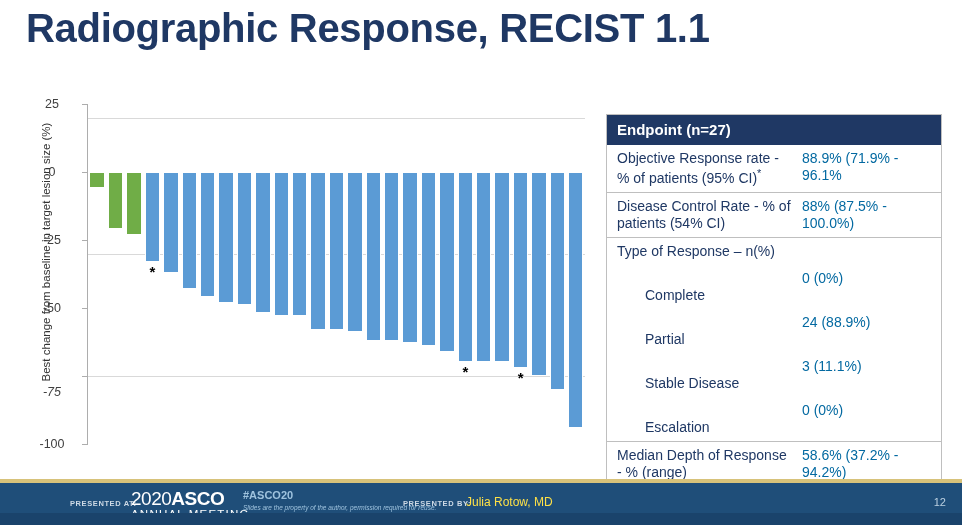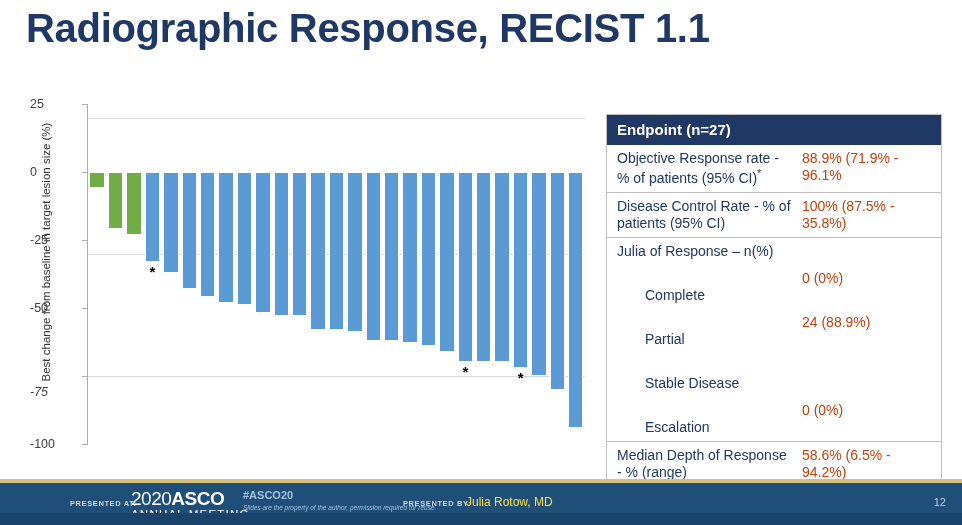"25" .tick { text-align: left -> center }
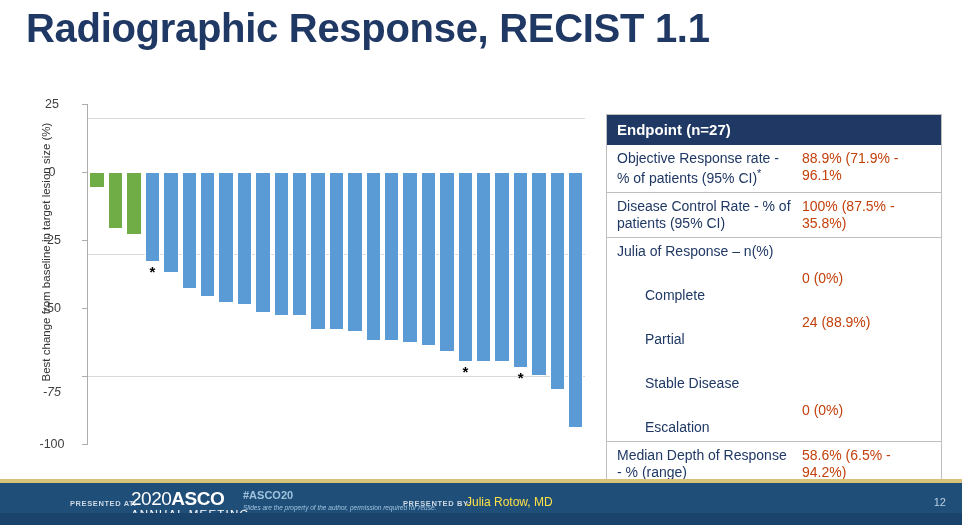"88.9% (71.9% - 96.1%" .tcell-r { color: #c2410c -> #0369a1 }
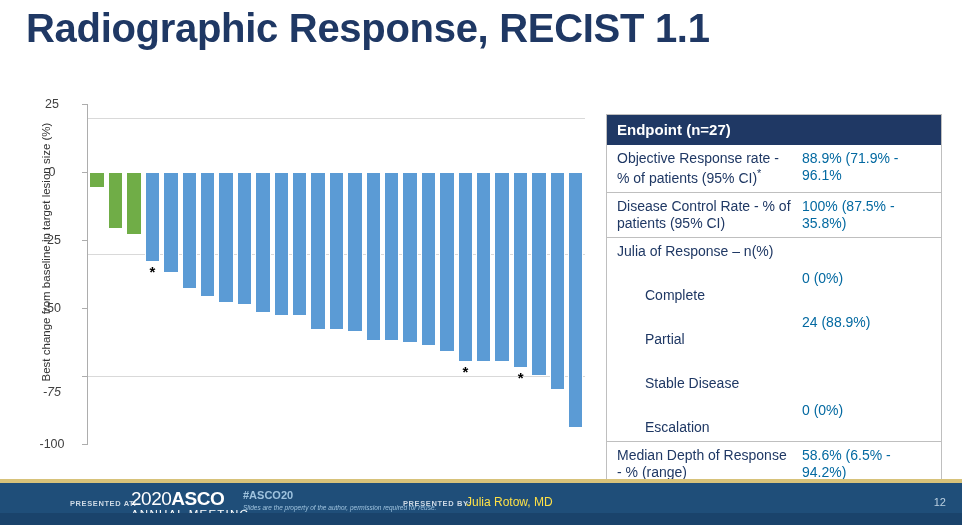"Disease Control Rate - %" div.tcell-l { text: 95% -> 54% }
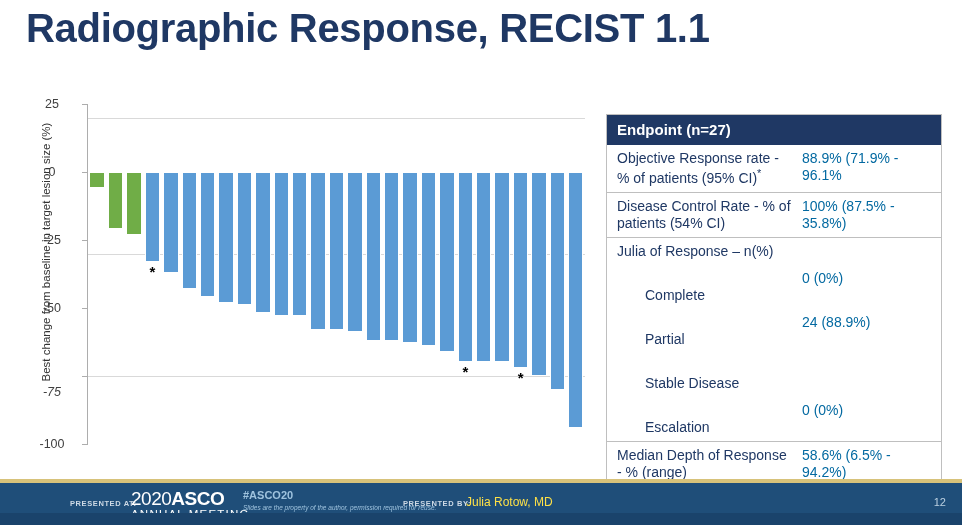"100% (87.5% - 35.8%)" div.tcell-r { text: 100% (87.5% - 35.8% -> 88% (87.5% - 100.0% }
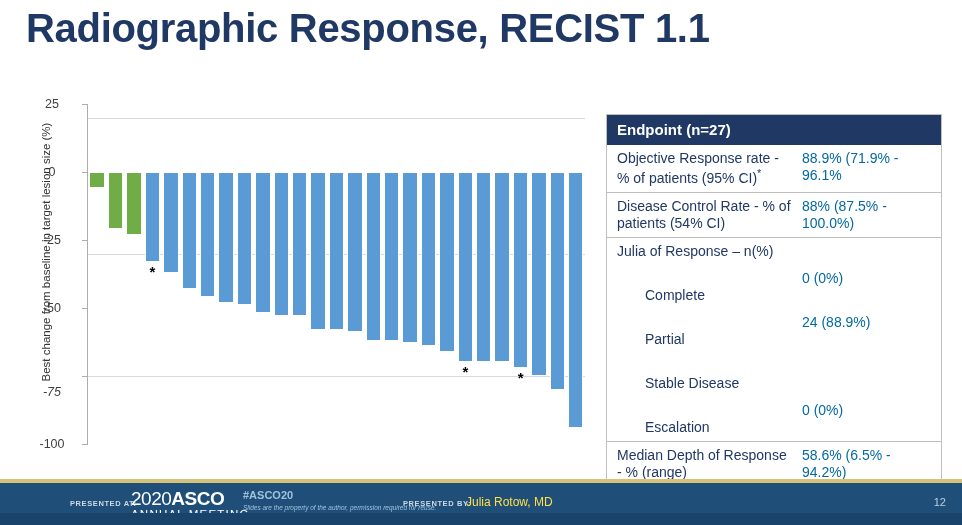"Julia of Response – n(%)" div.tcell-l { text: Julia -> Type }
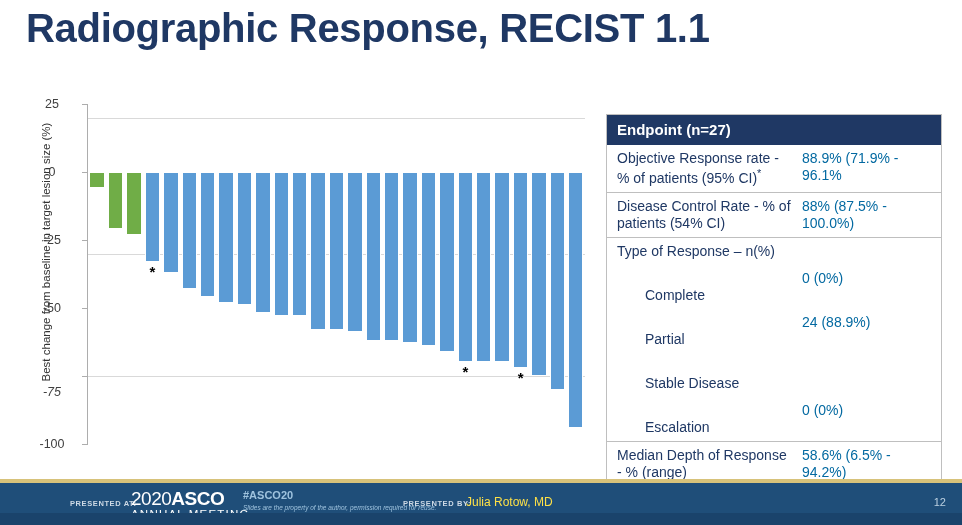"3 (11.1%)" div.tcell-r { html: none -> <div>3 (11.1%)</div> }
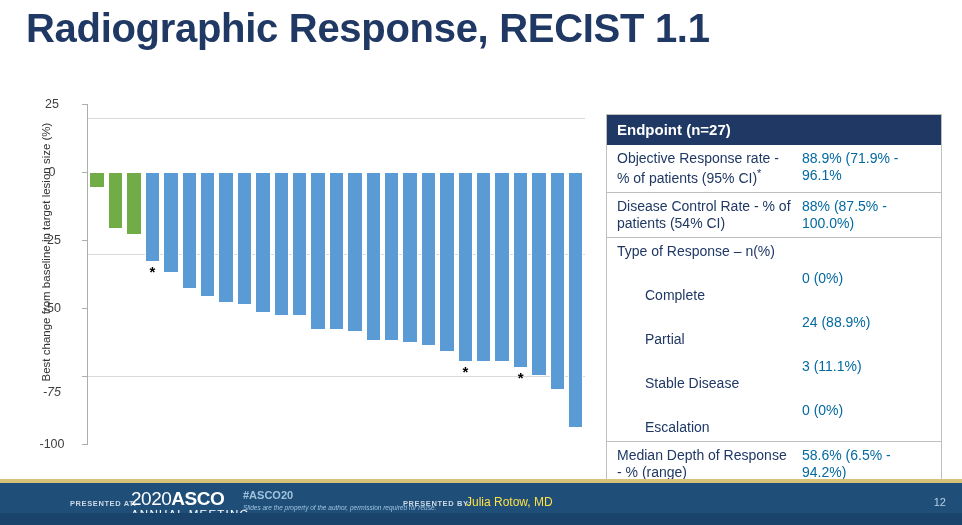"58.6% (6.5% - 94.2%)" div.tcell-r { text: 6.5% -> 37.2% }
